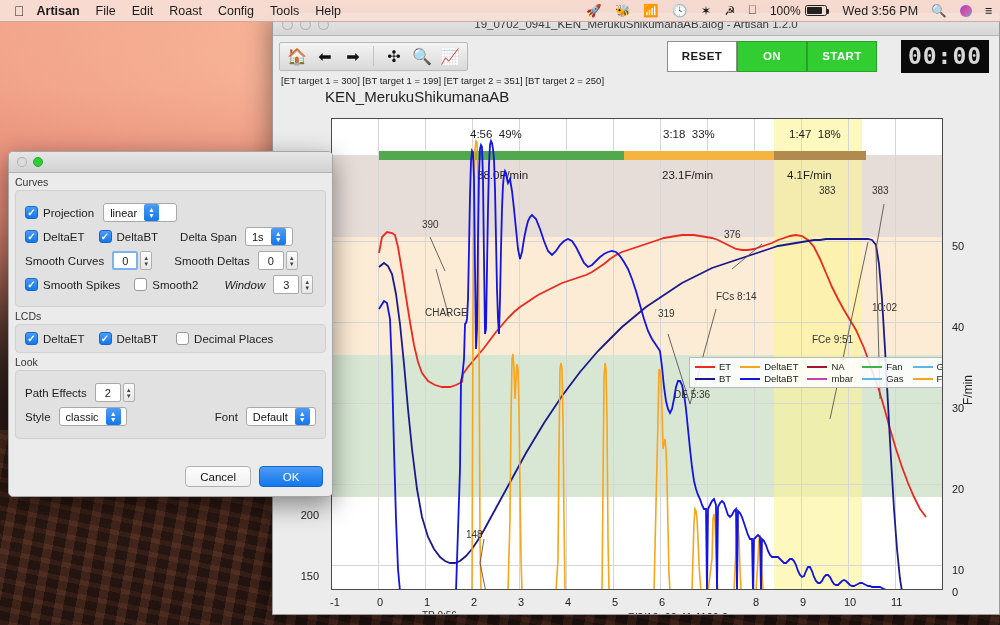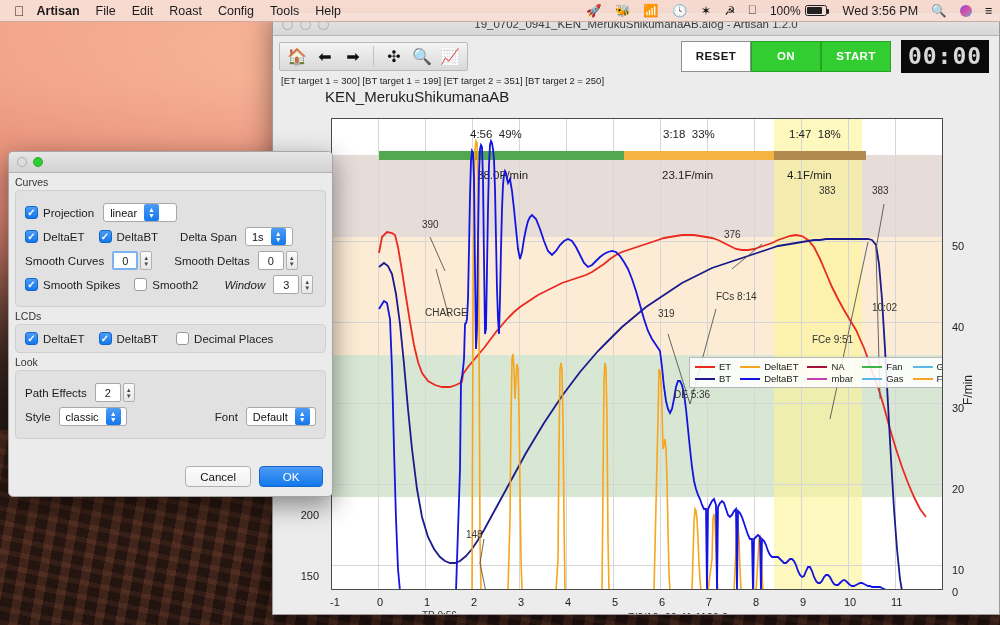"00:00" #artisan .lcd { margin-left: 10px -> 24px }
